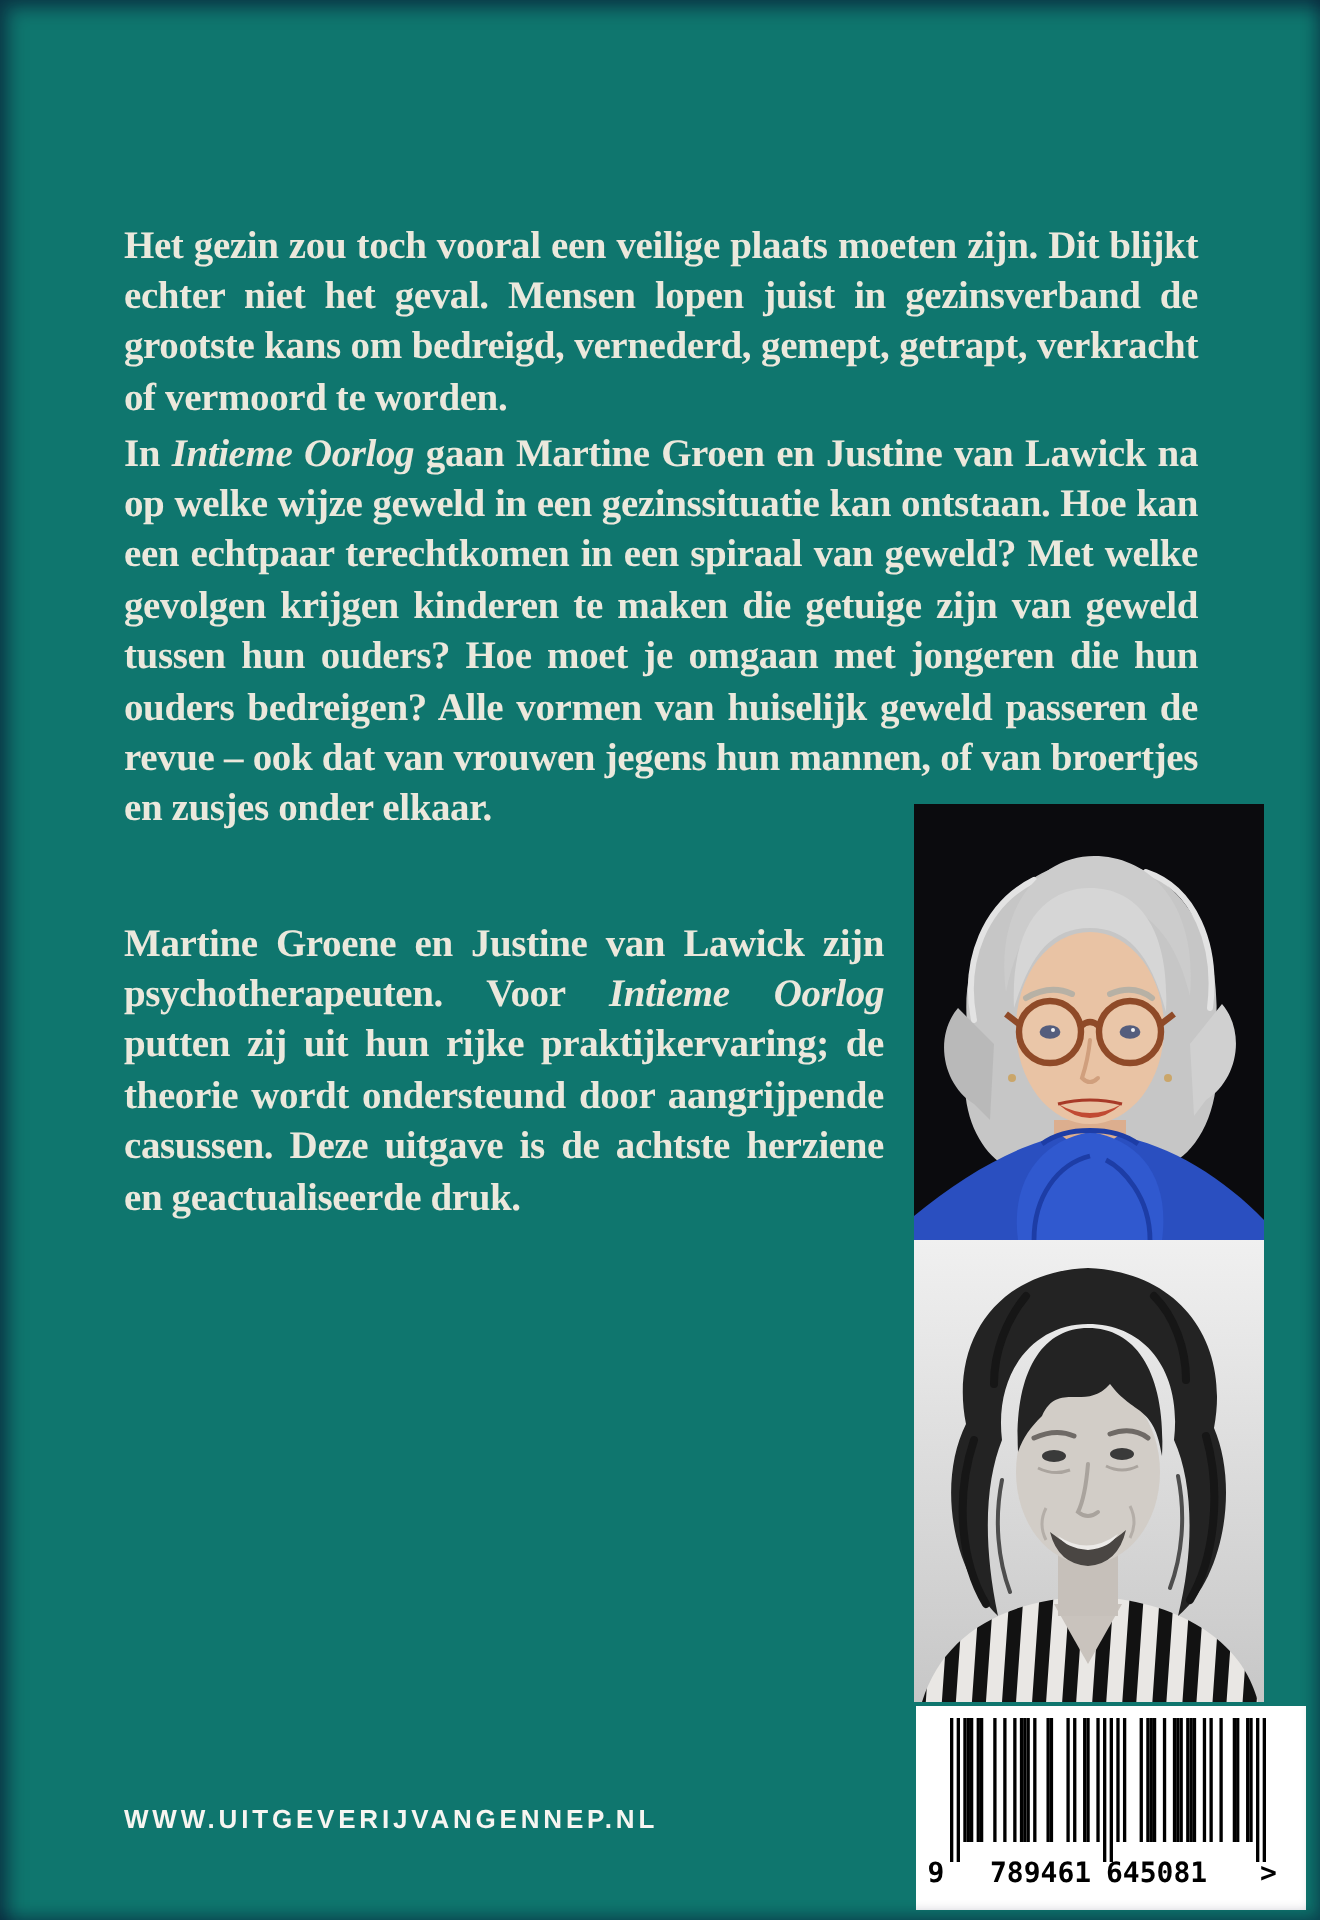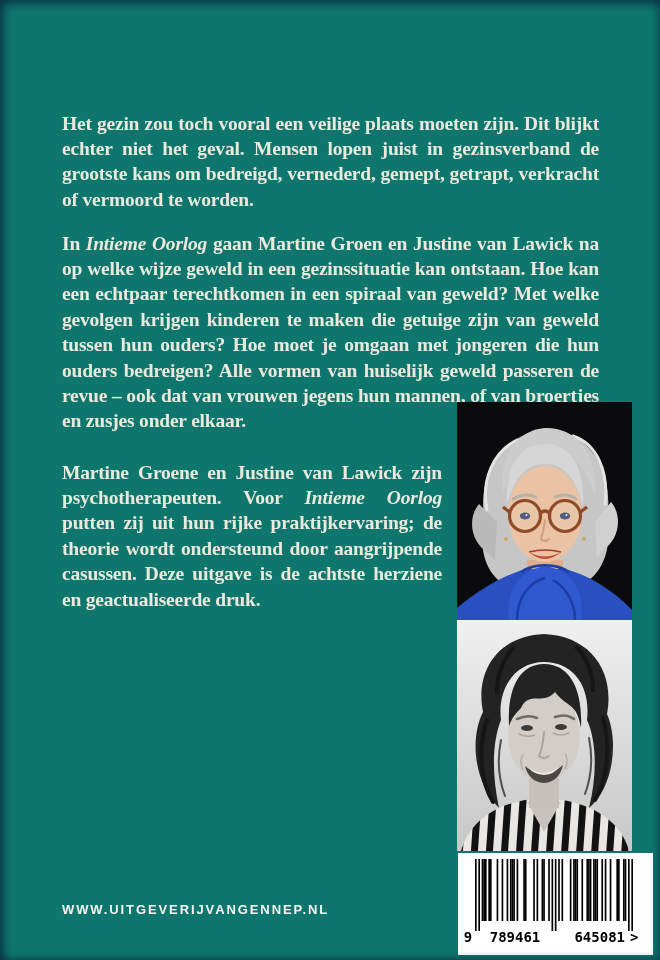"In Intieme Oorlog gaan Martine" .p2 { top: 211px -> 195px }
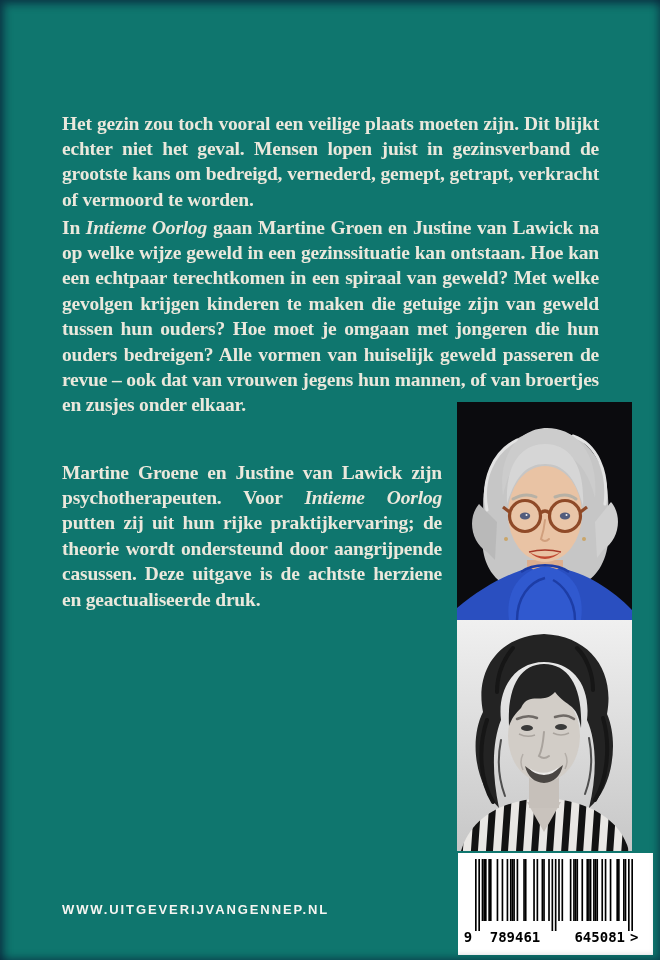"789461" .bd-g1 { left: 21px -> 37px; text-align: center -> left }
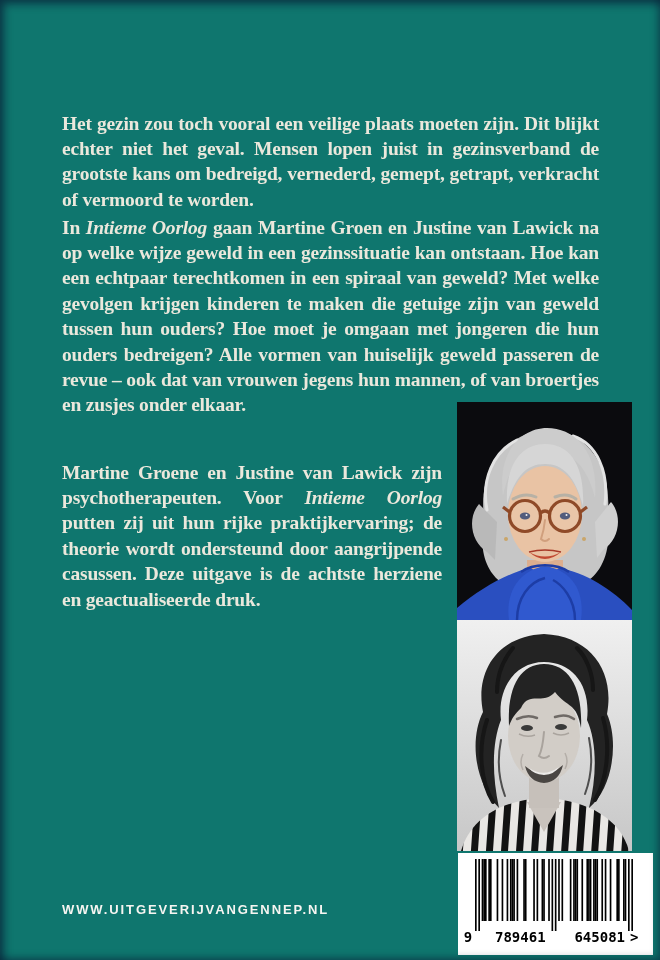"645081" .bd-g2 { text-align: right -> left }
